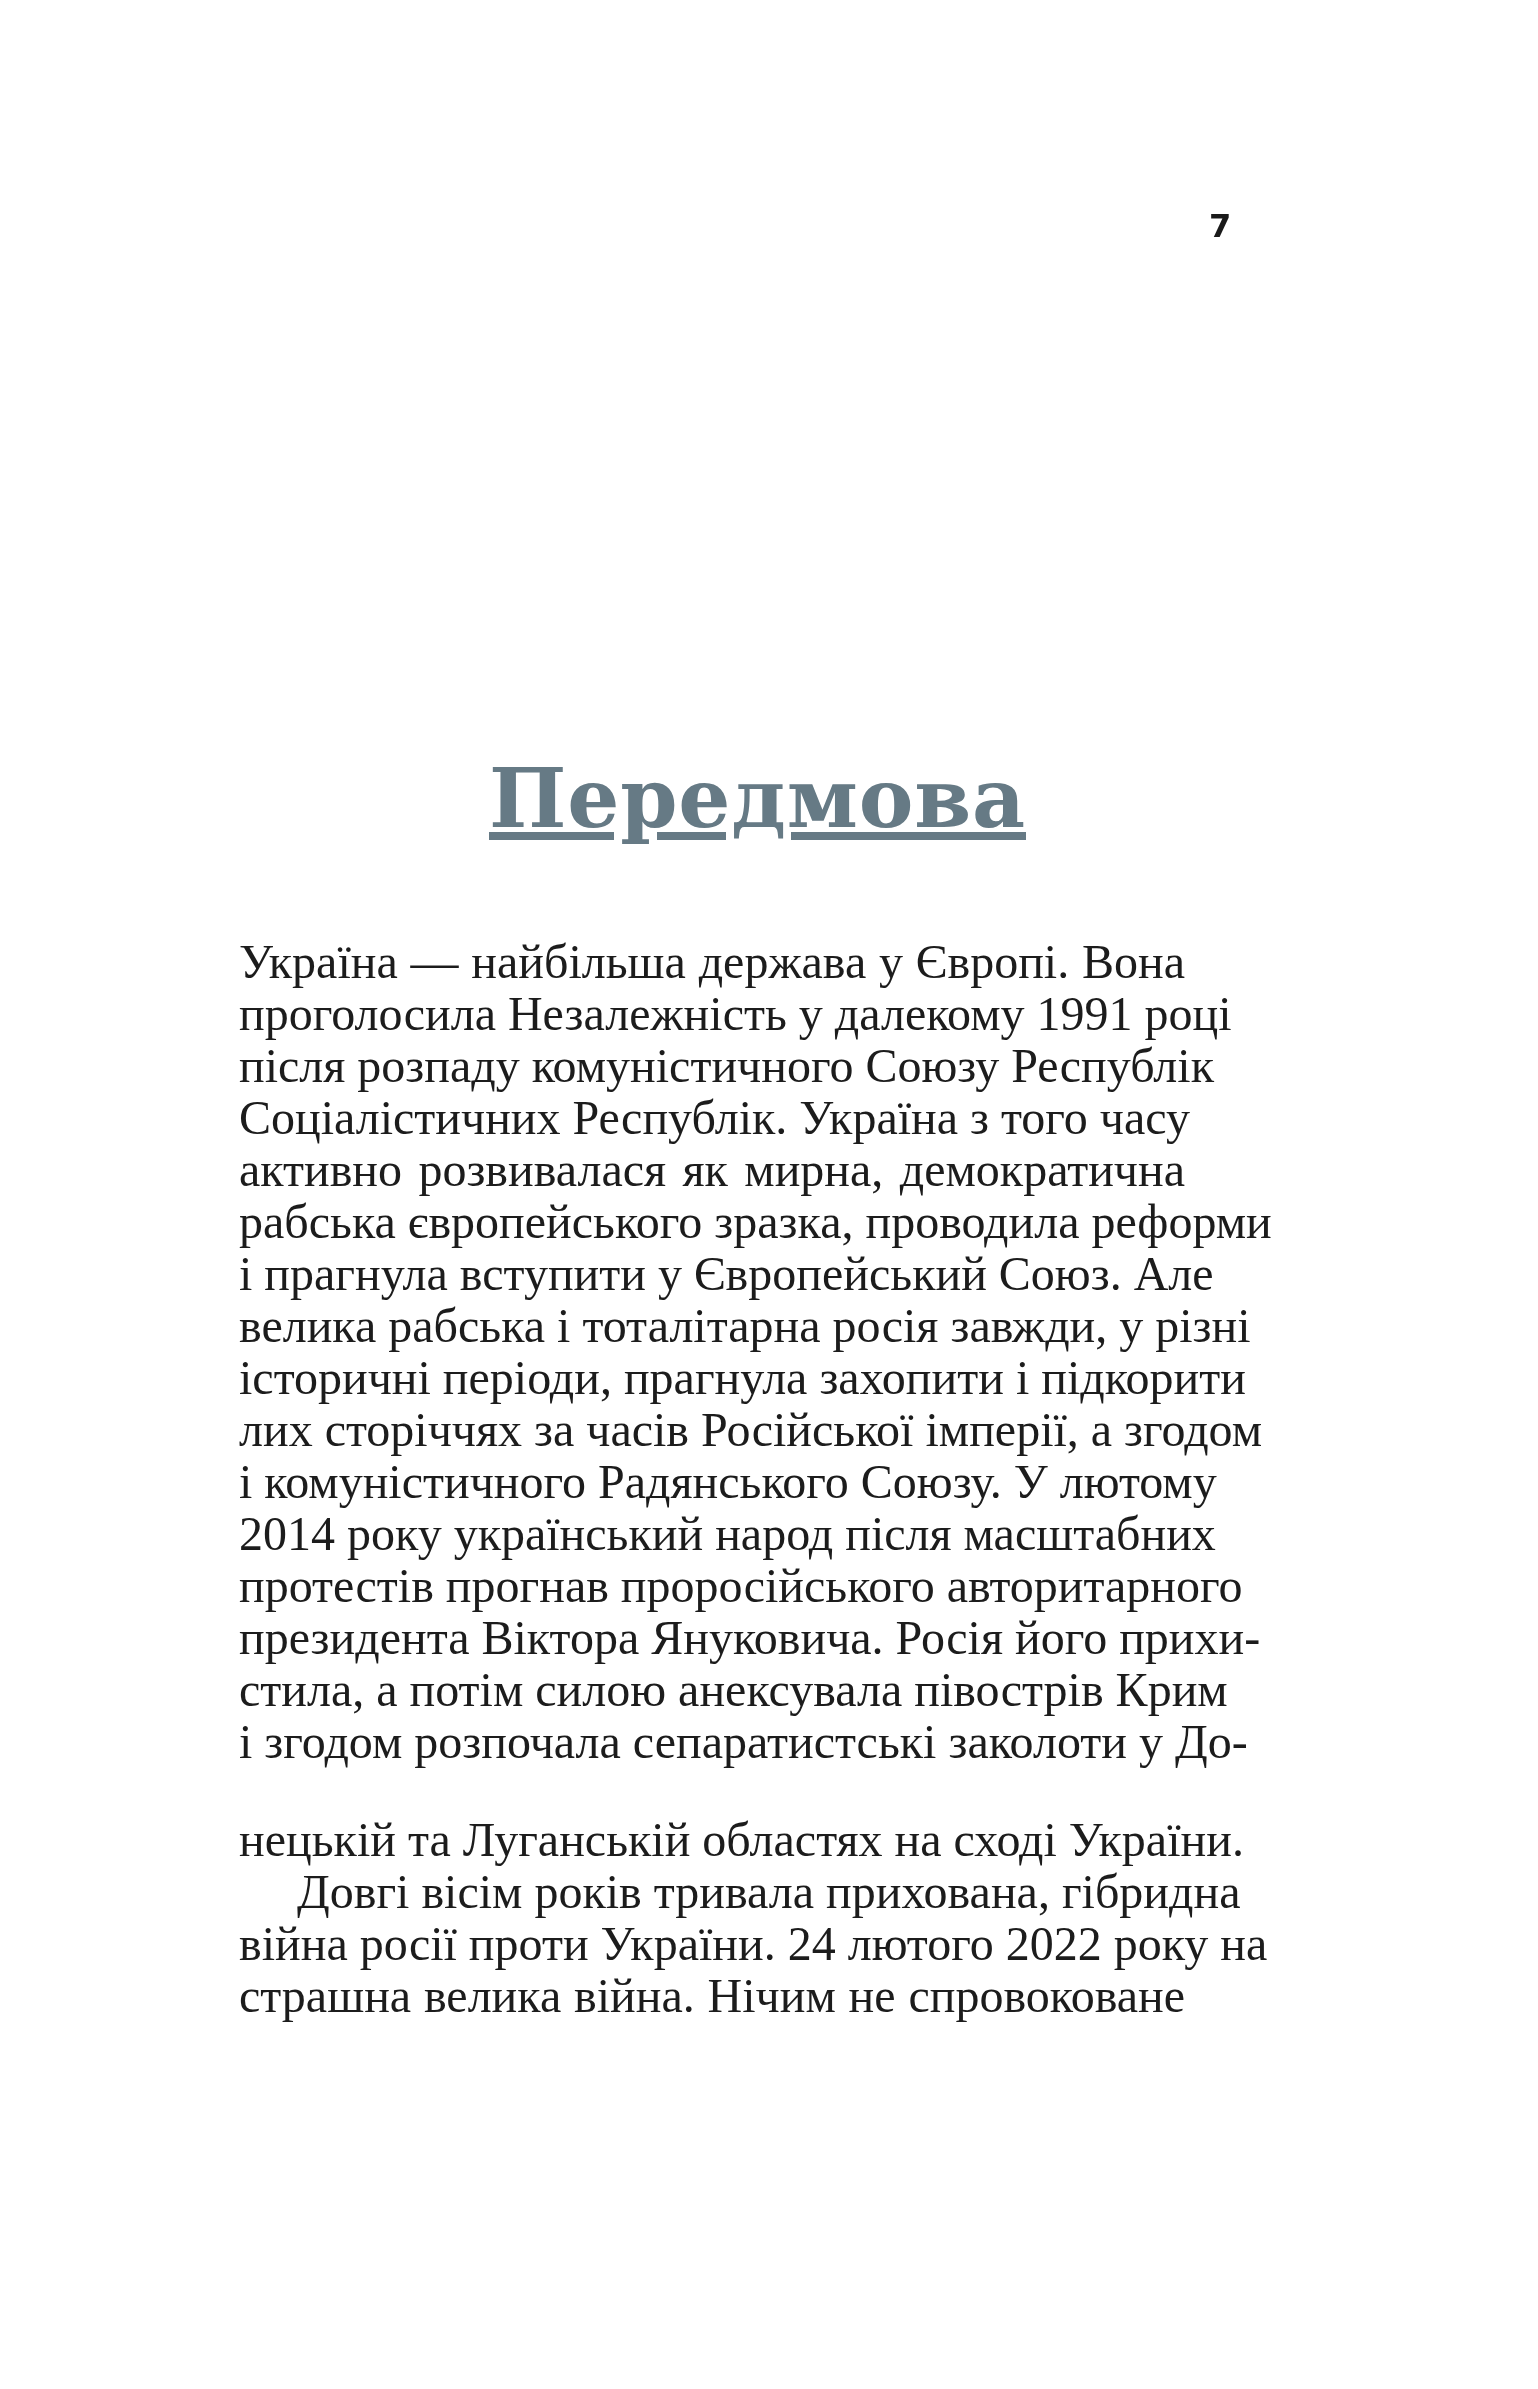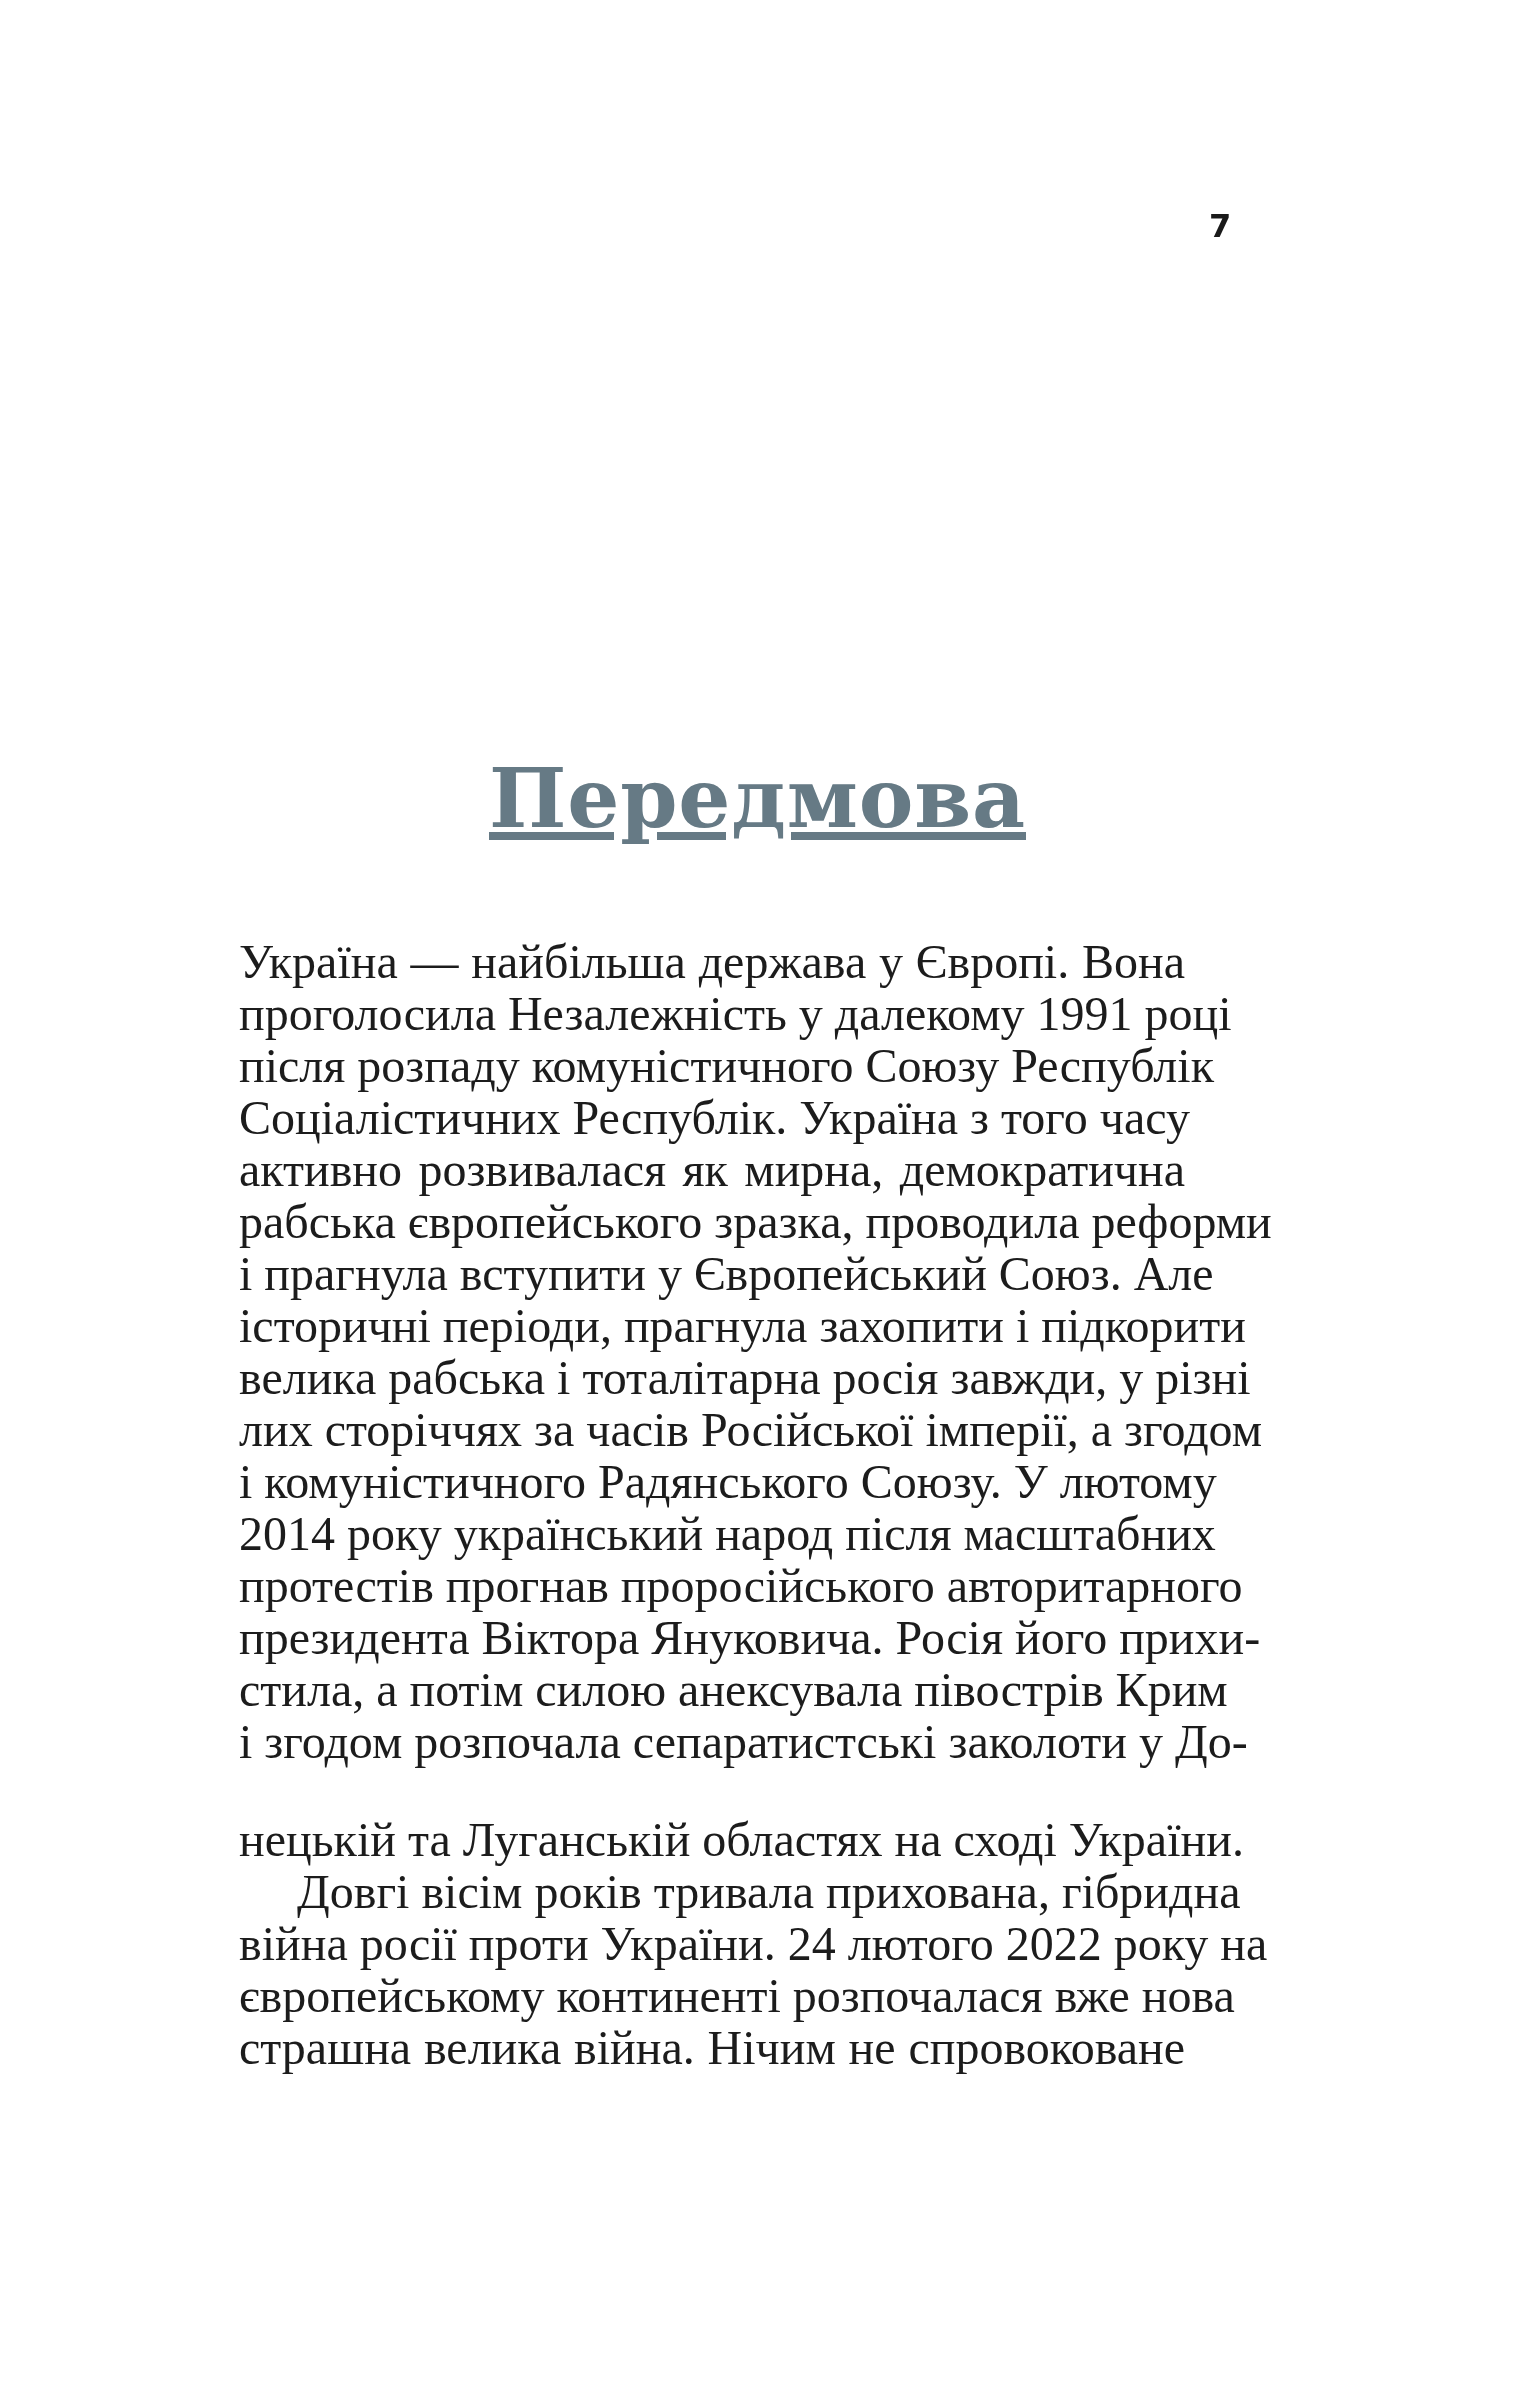"історичні періоди, прагнула захопити і" span.line { order: before "велика рабська і тоталітарна росія" -> after "велика рабська і тоталітарна росія" }
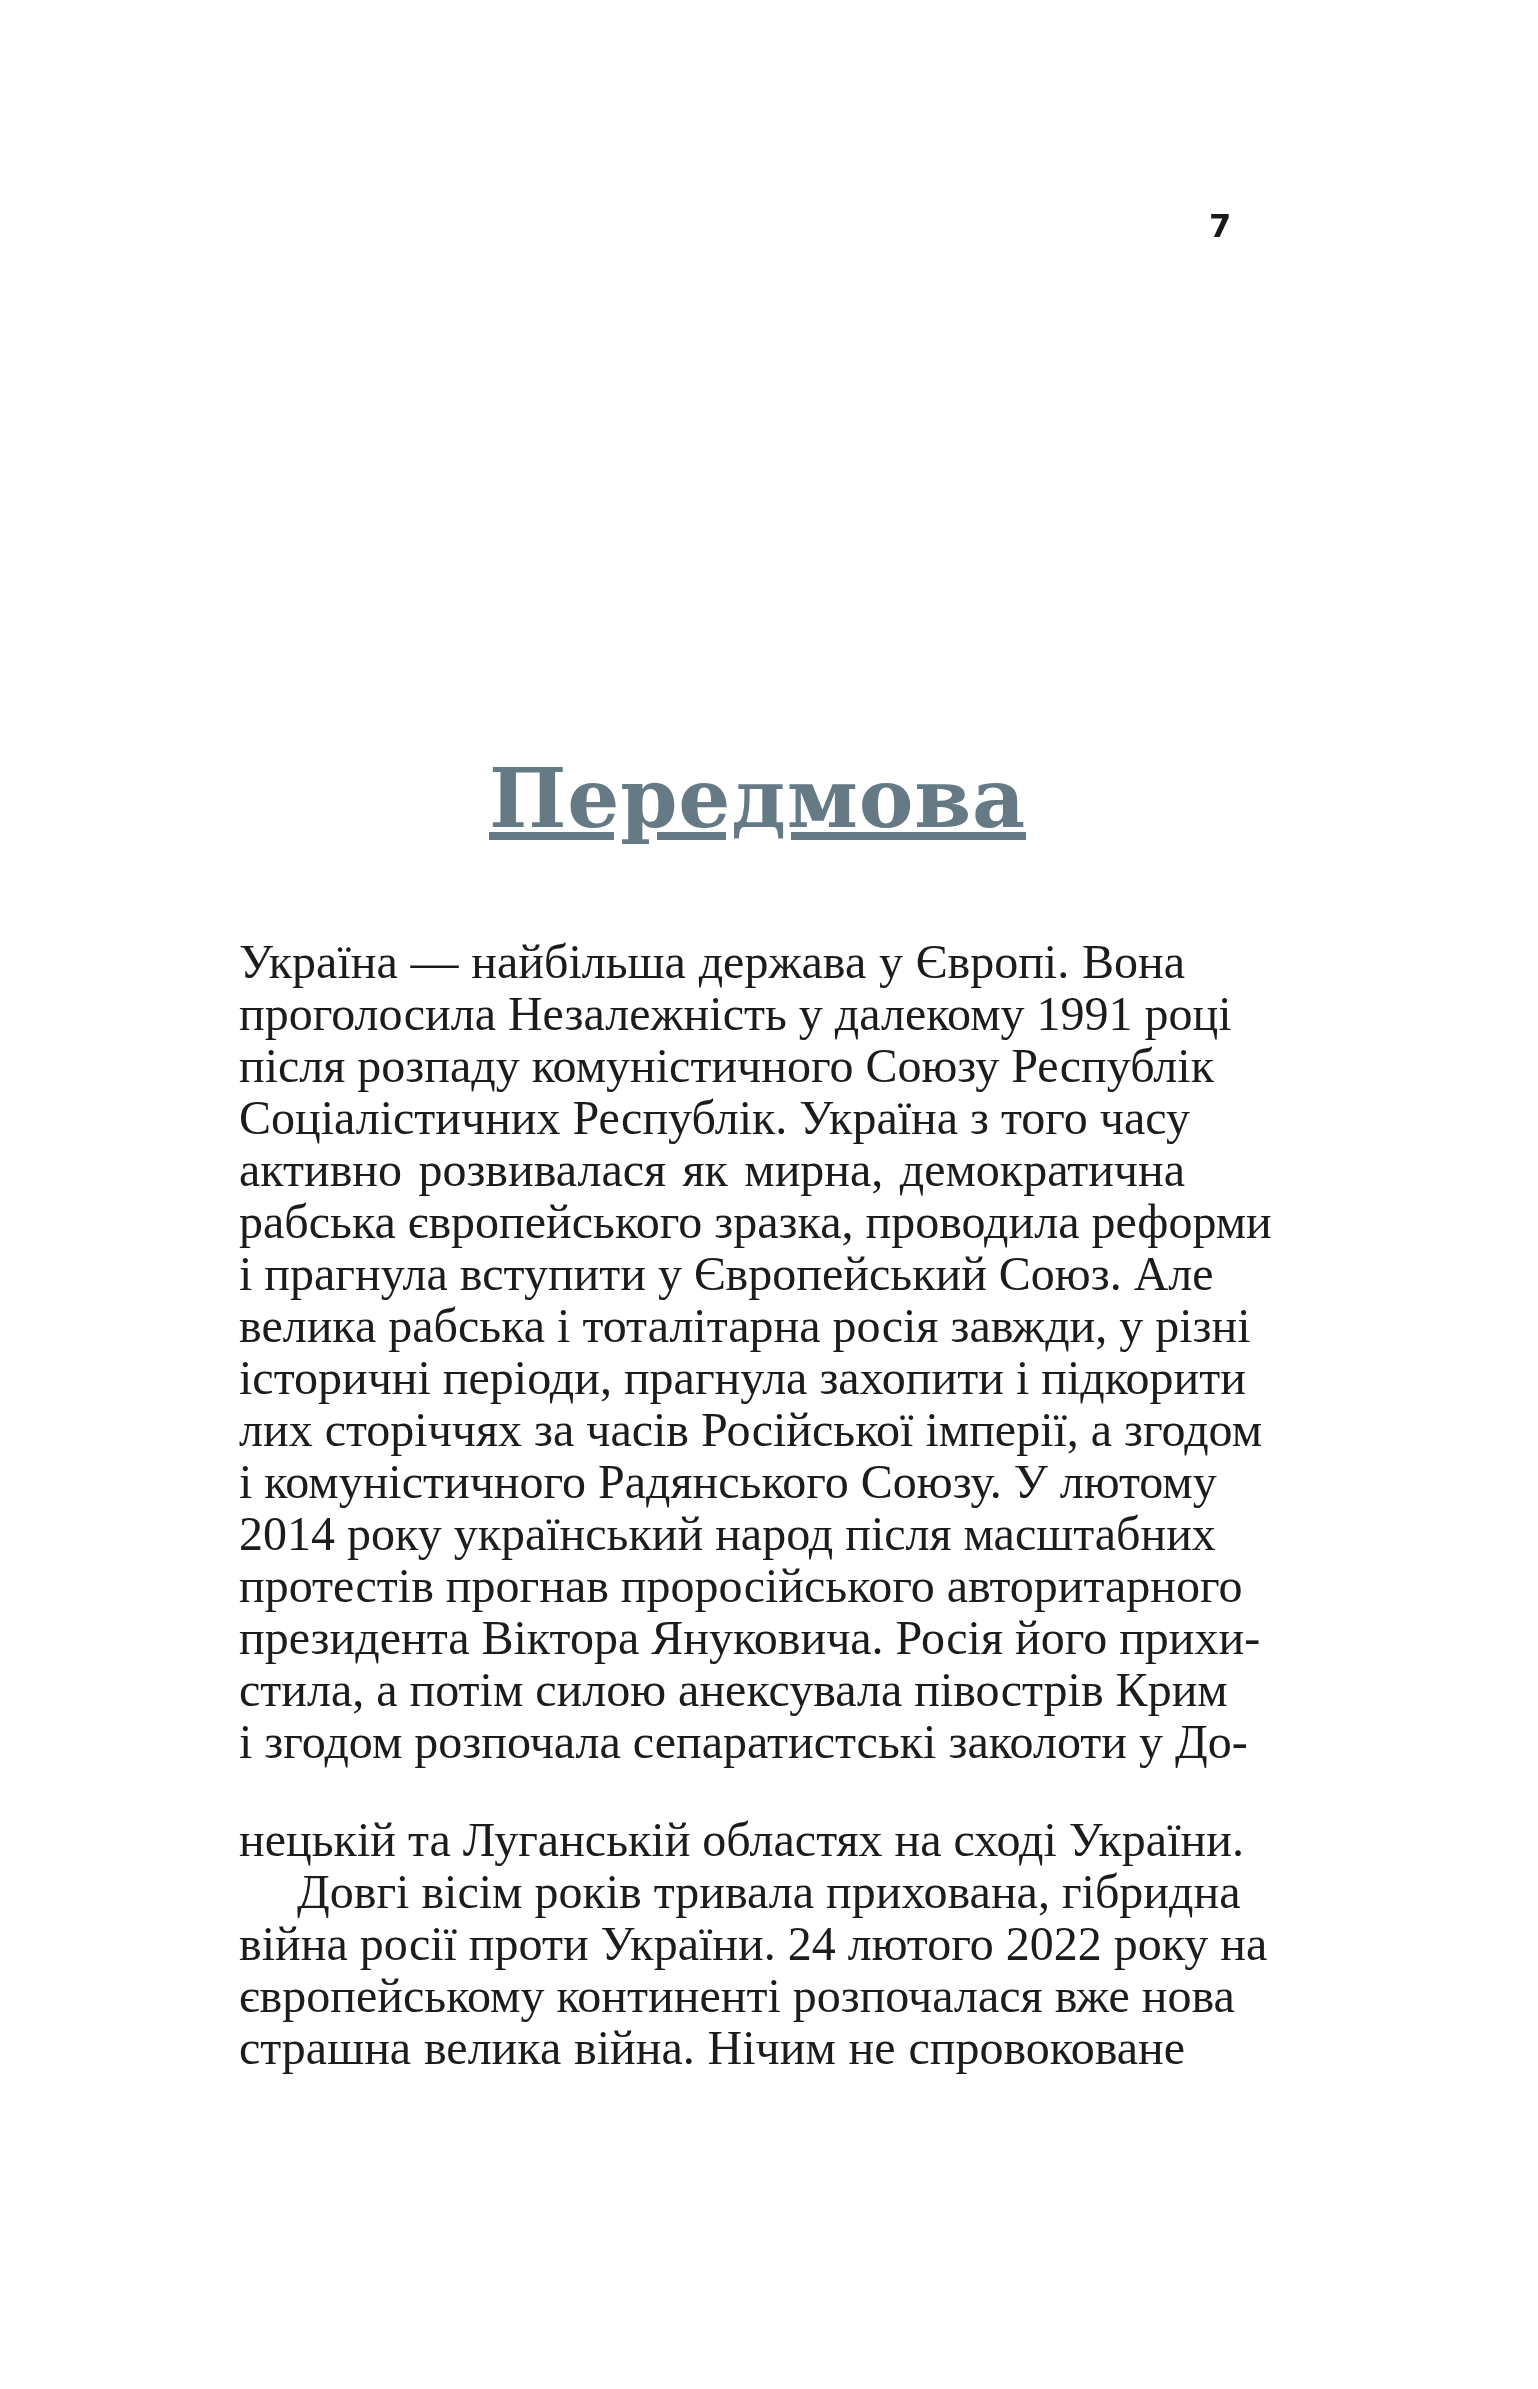"європейському континенті розпочалася вже" span.line { html: <span>європейському континенті розпочалася вже нова</span> -> none }
